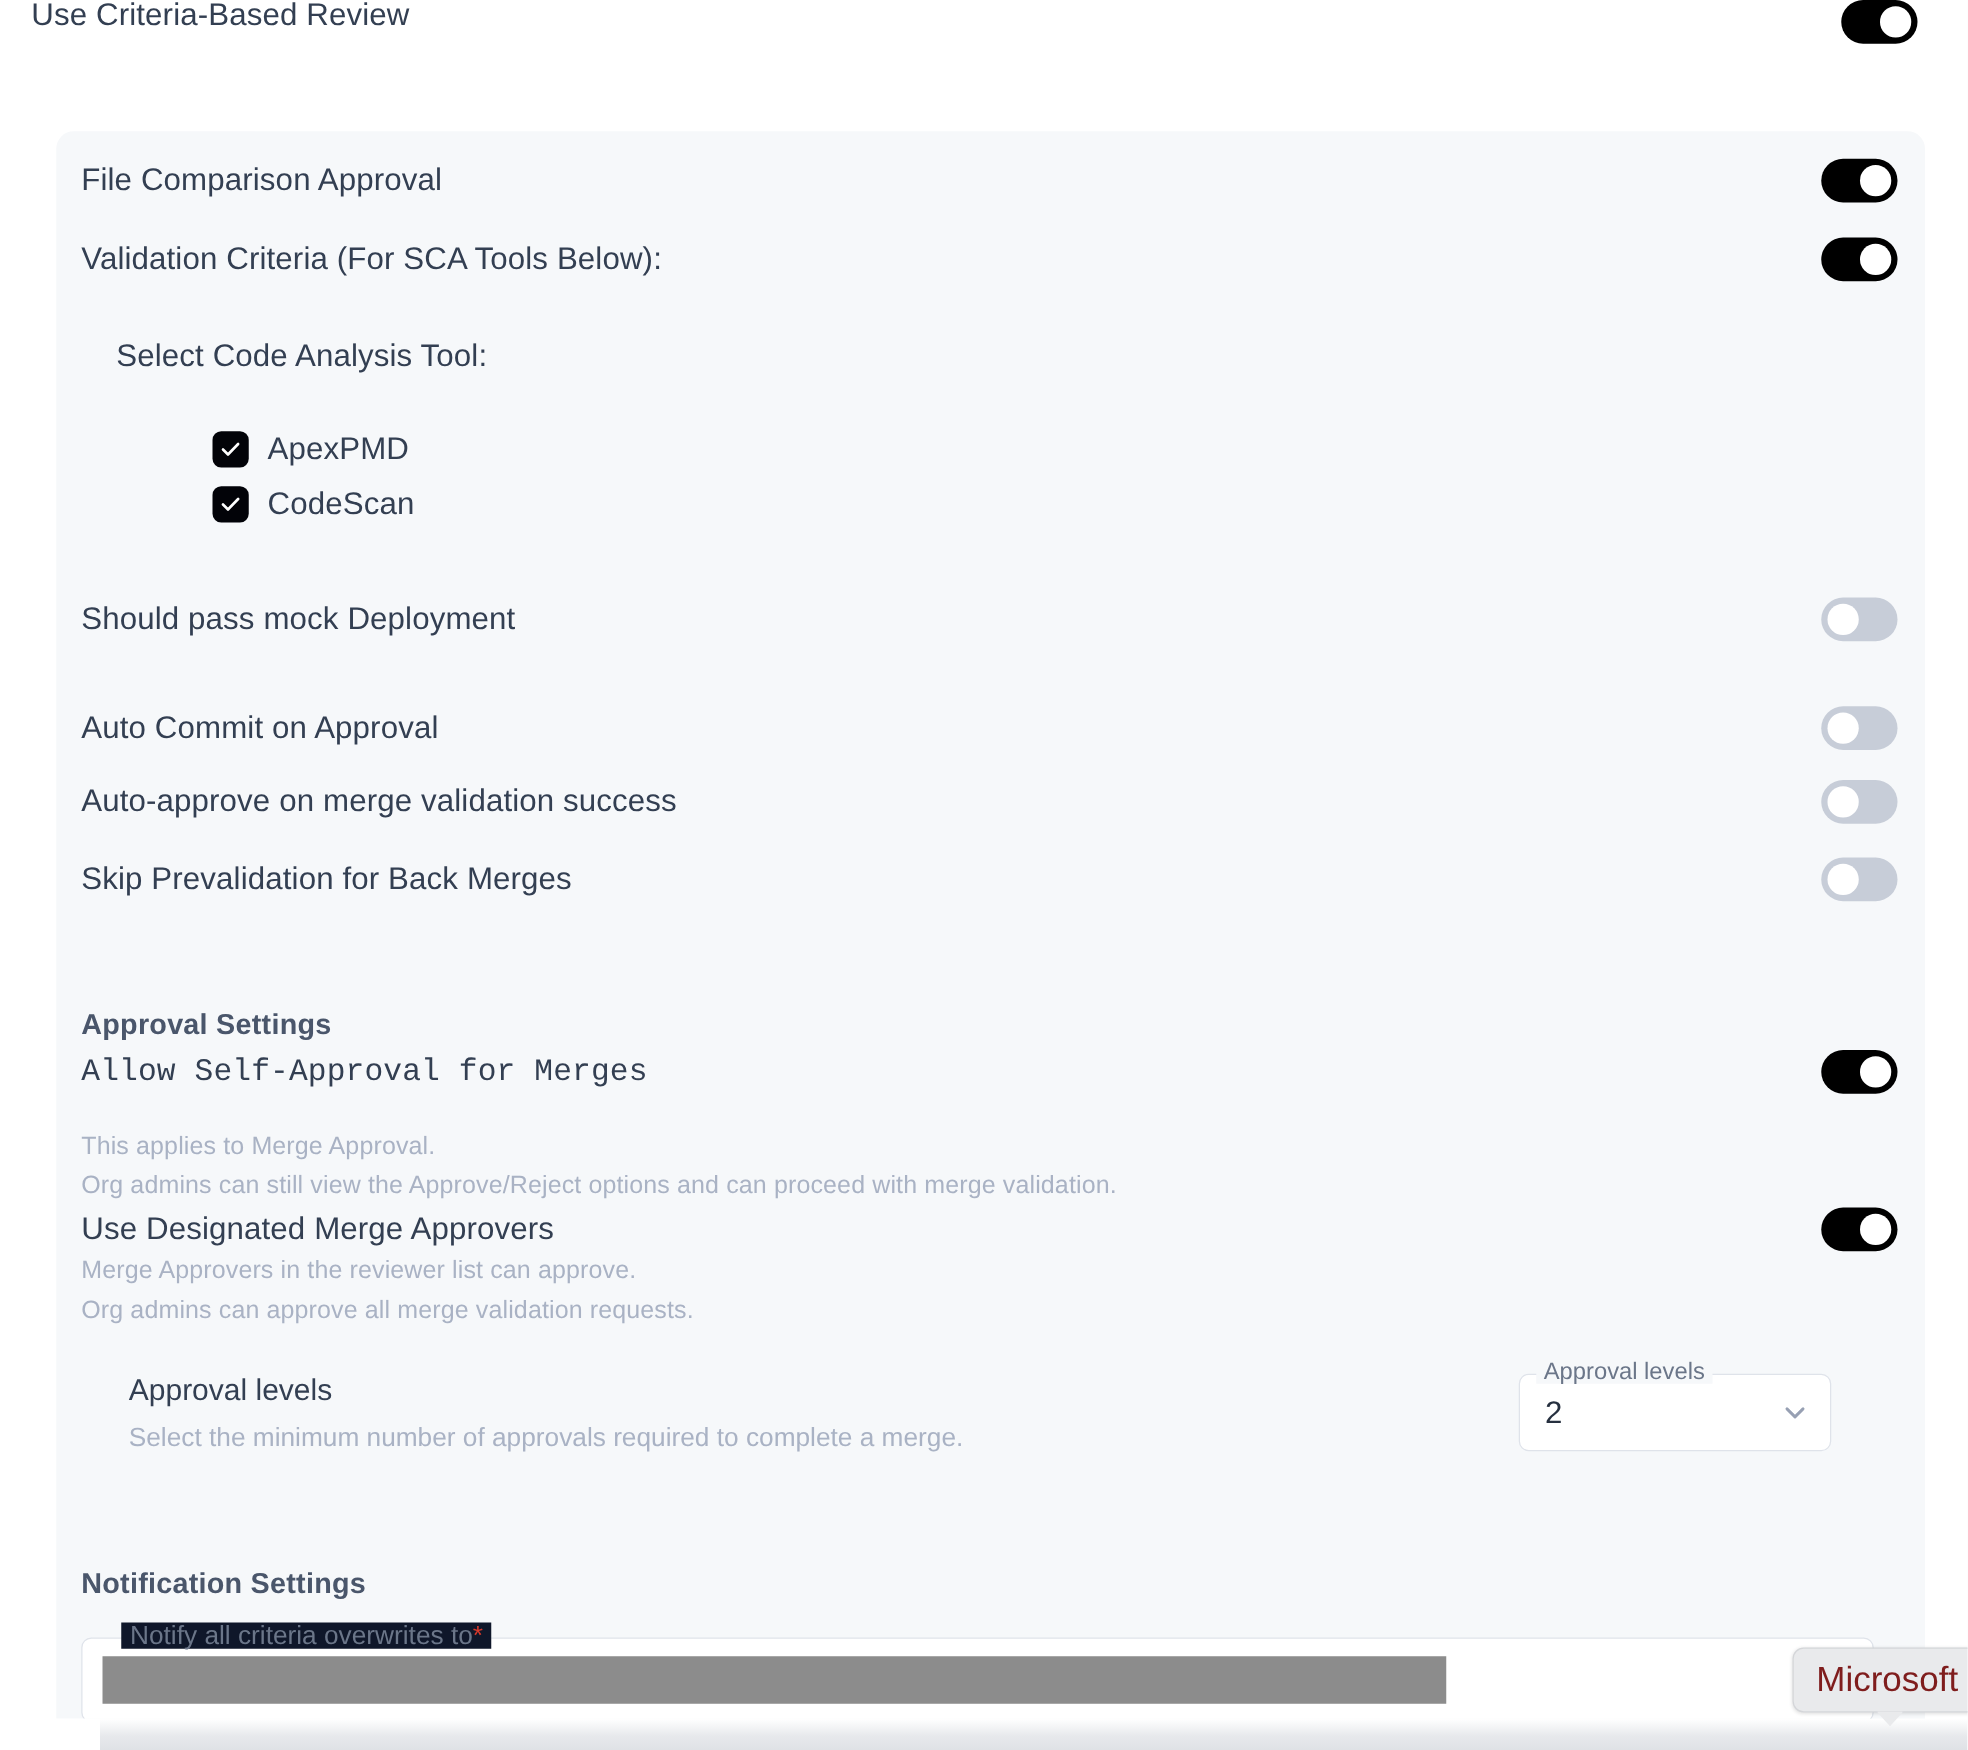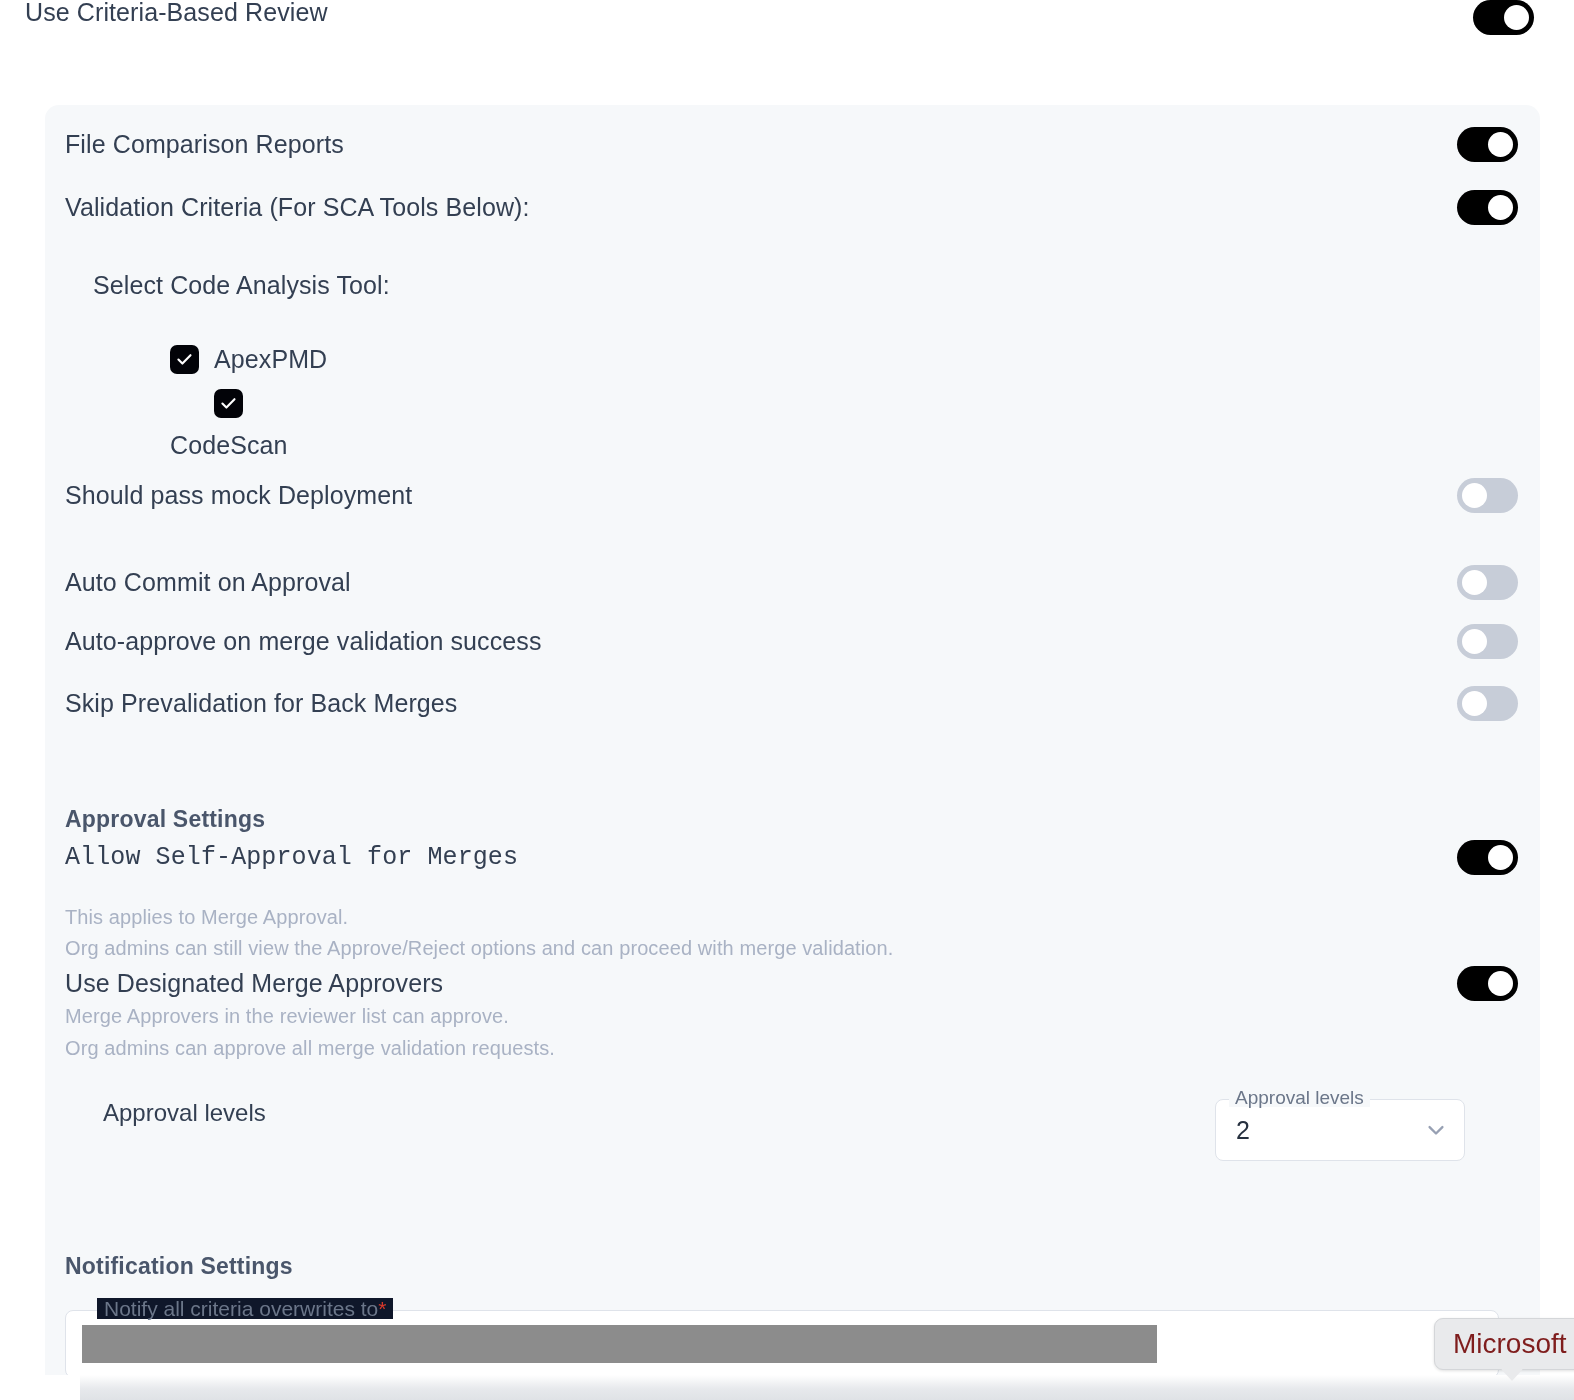"File Comparison Reports" span.label { text: Reports -> Approval }
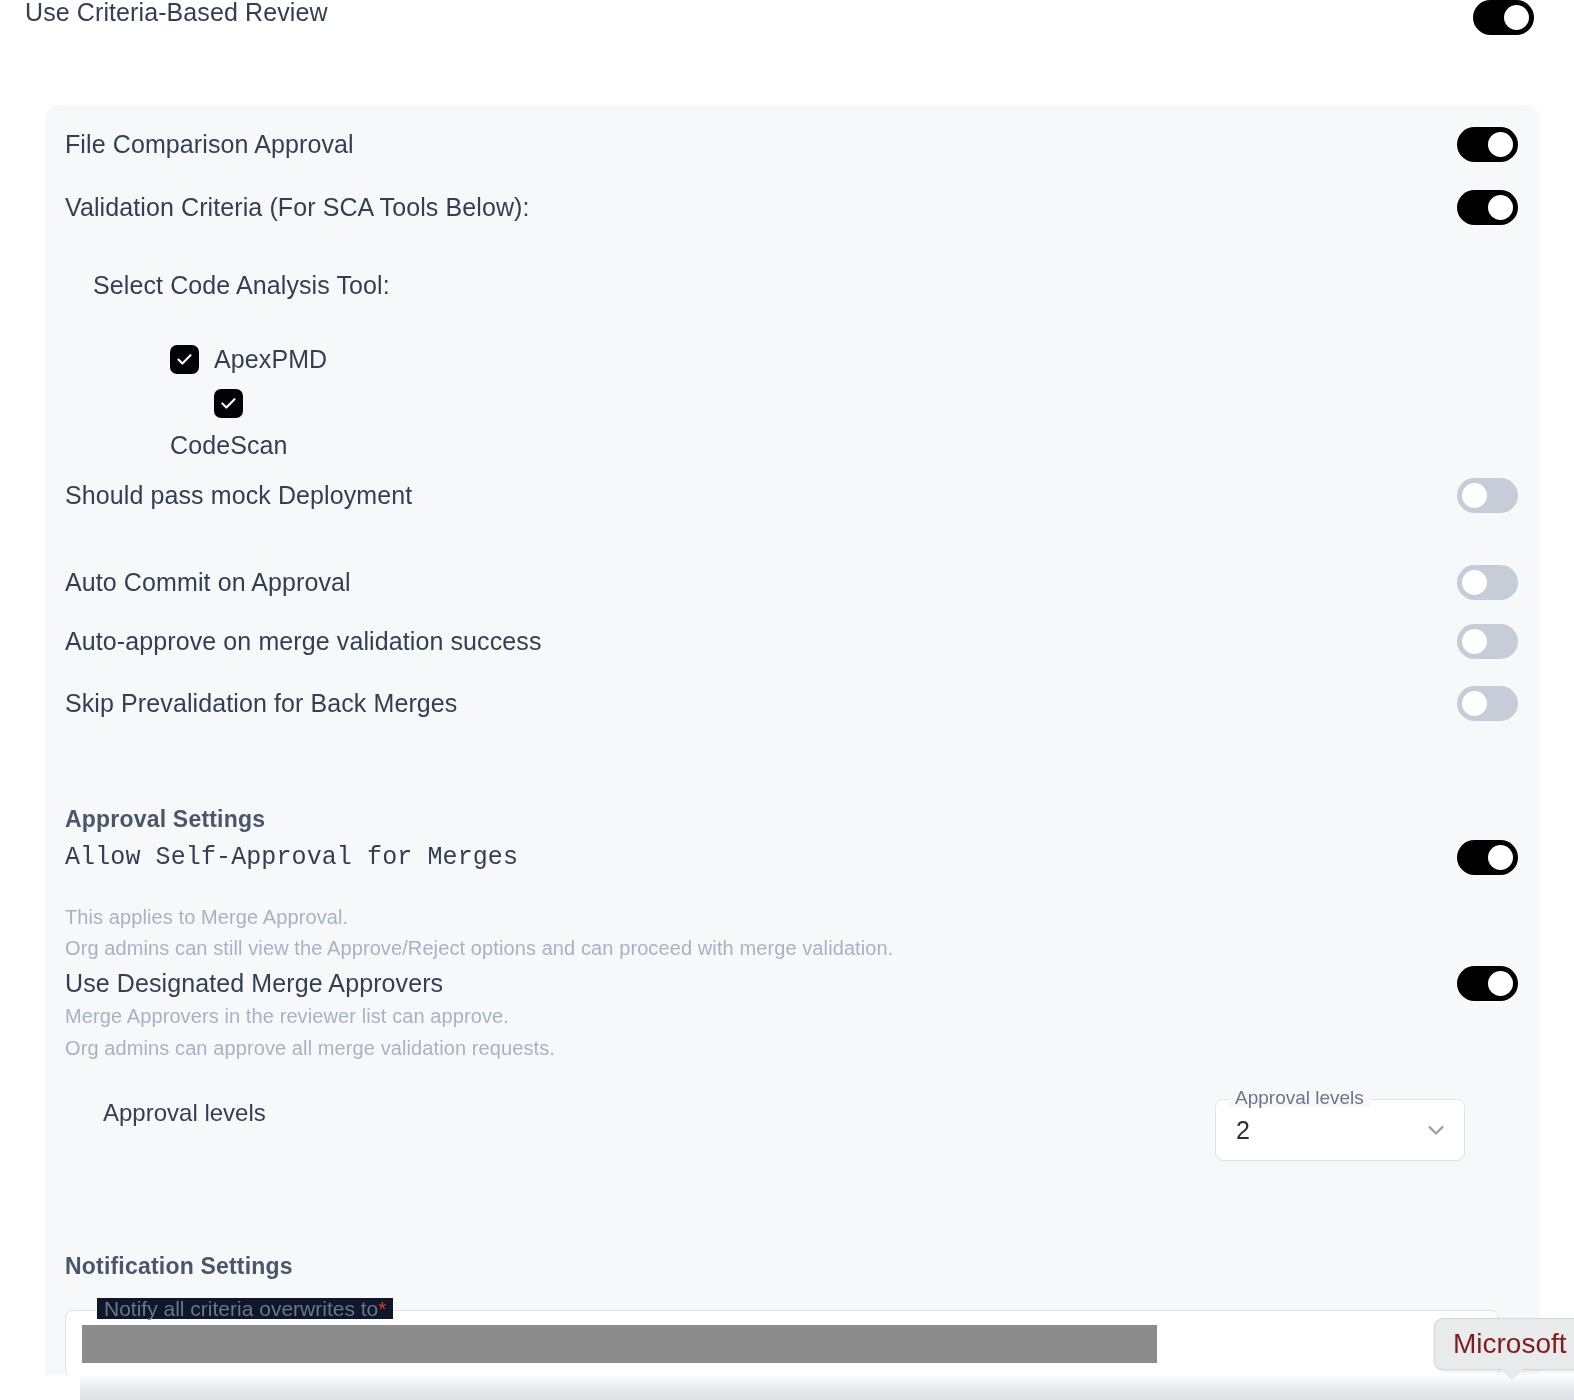"CodeScan" div.cbrow { flex-direction: column -> none }
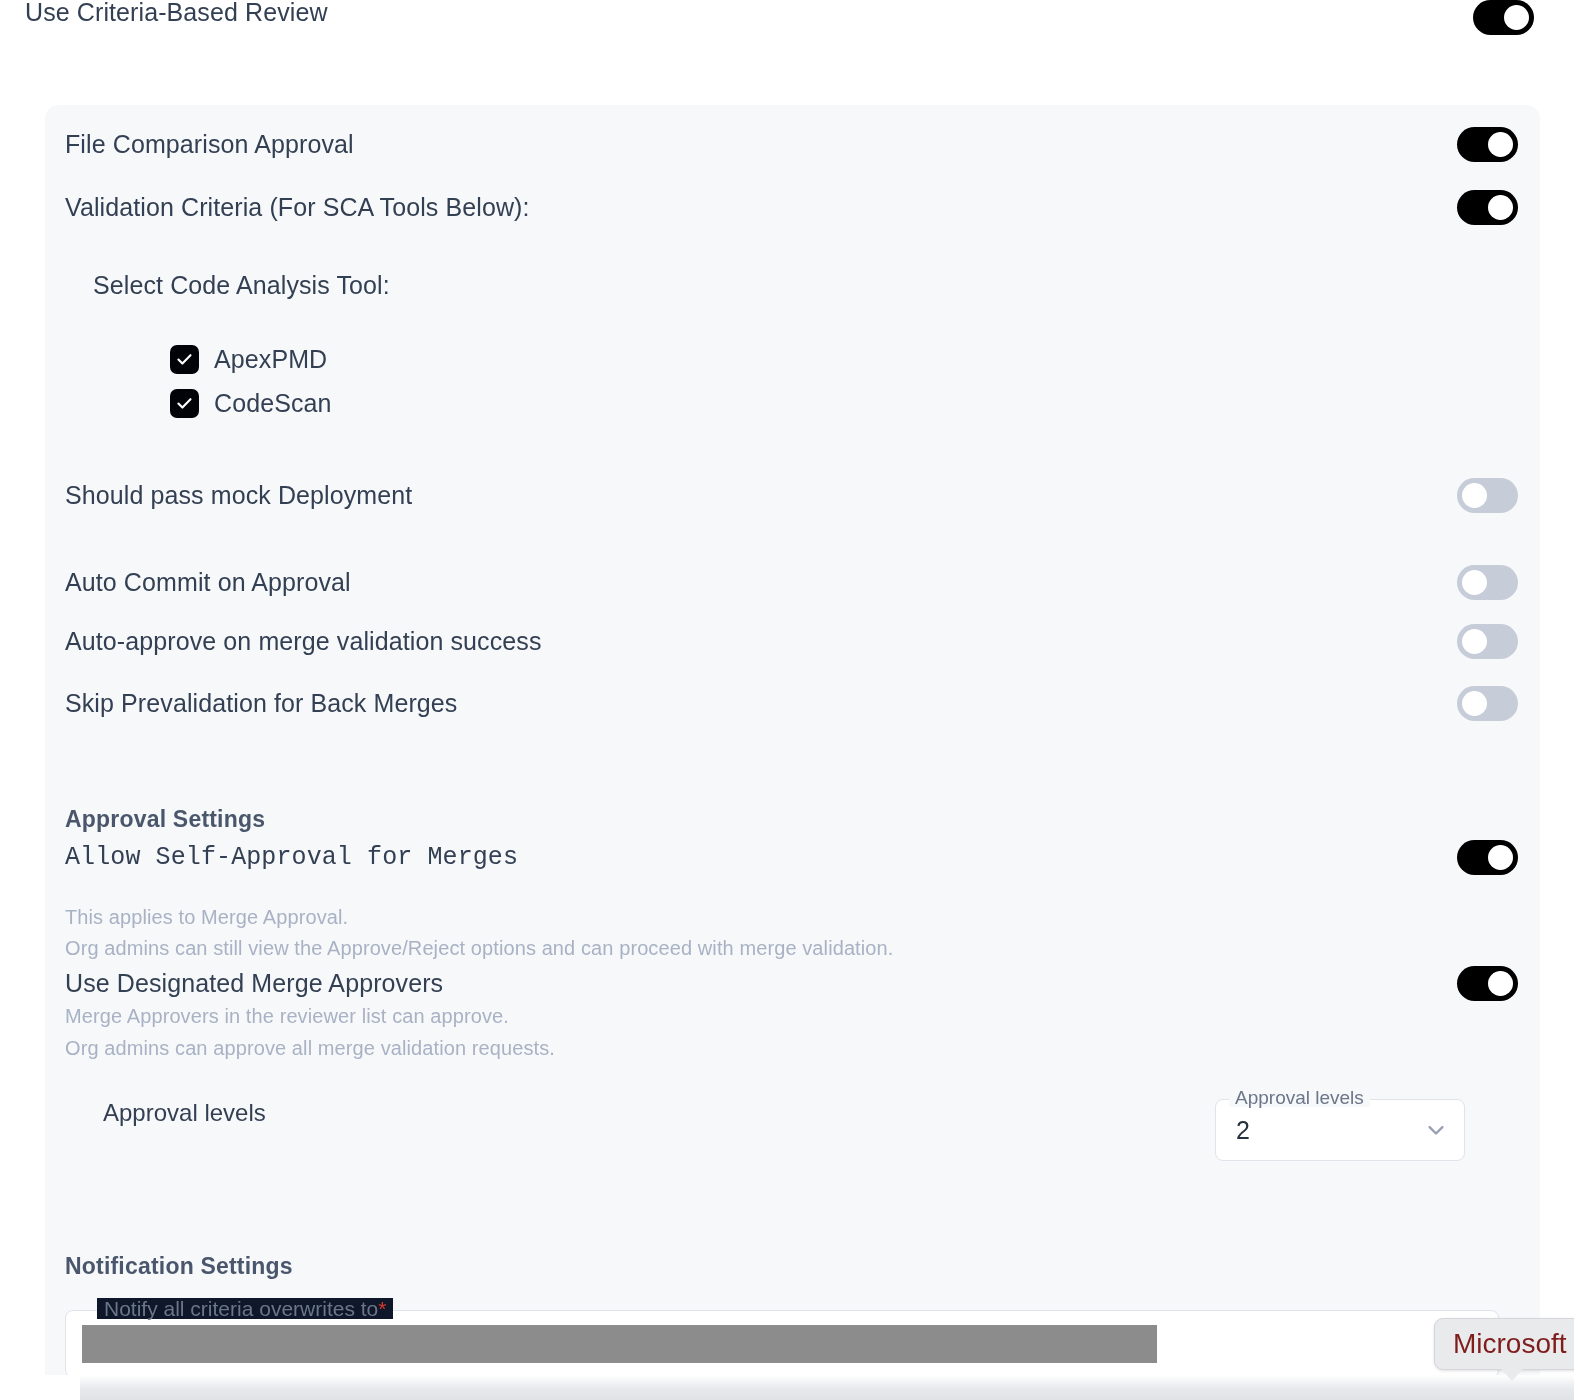"Select the minimum number of" span.al-desc { html: none -> <span>Select the minimum number of approvals required to complete a merge.</span> }
